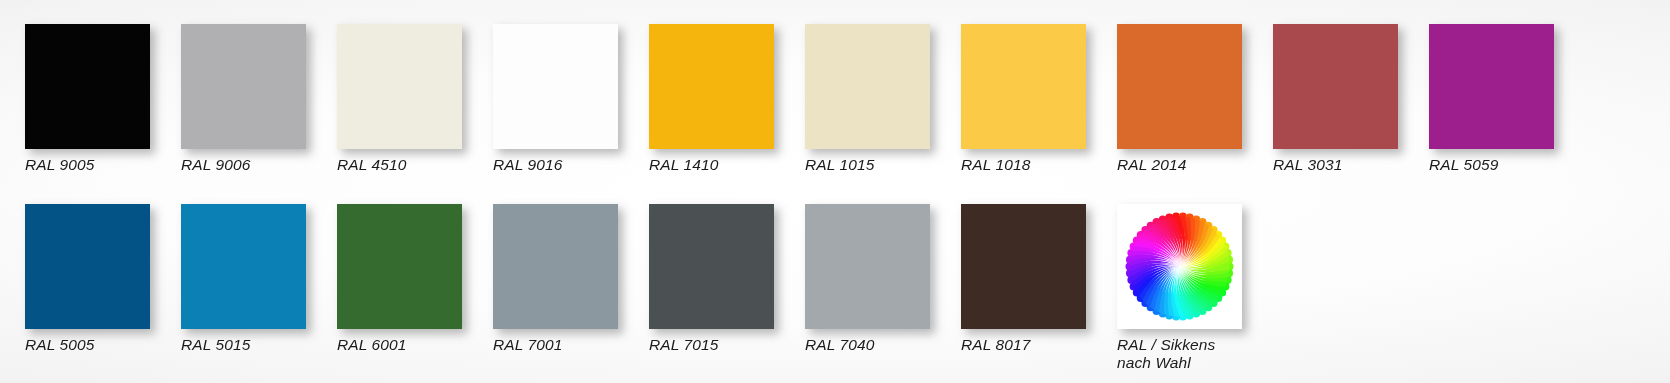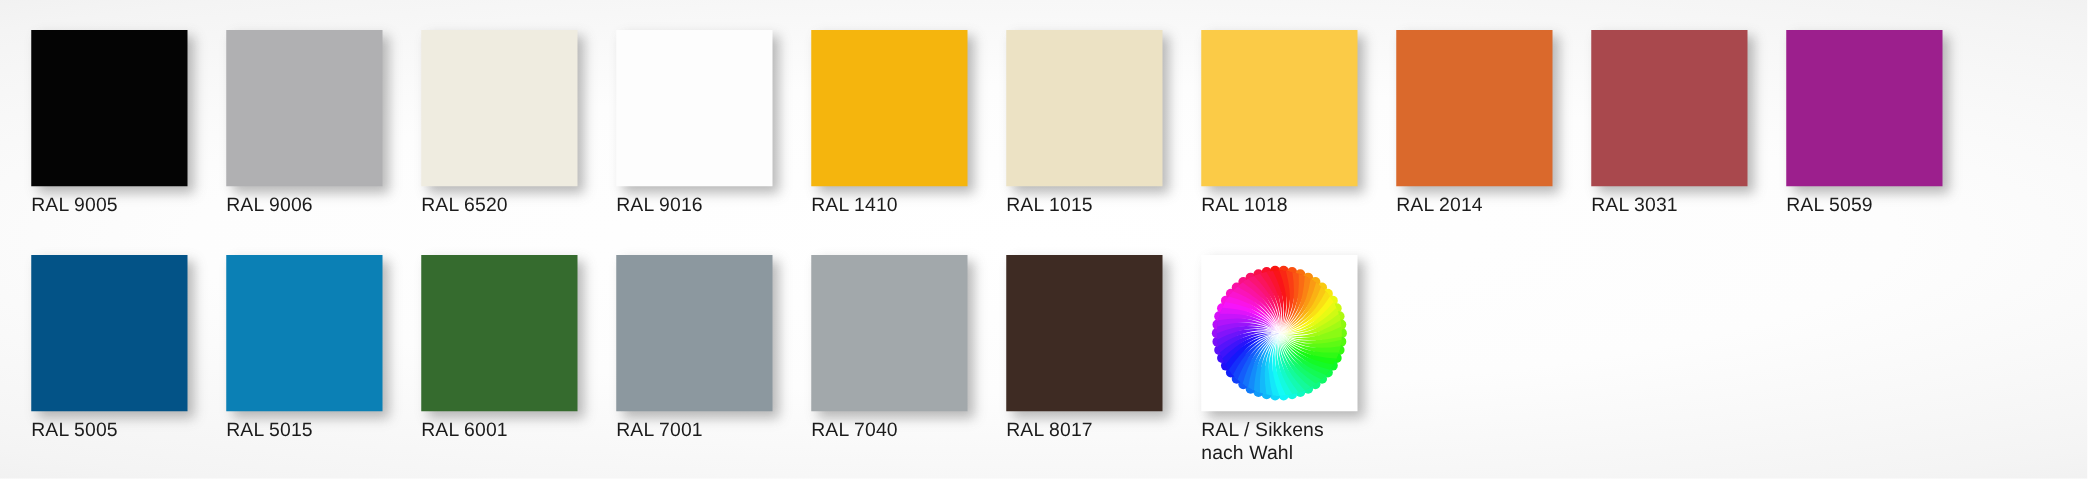"RAL 9005" .swatch-cell { font-style: none -> italic }
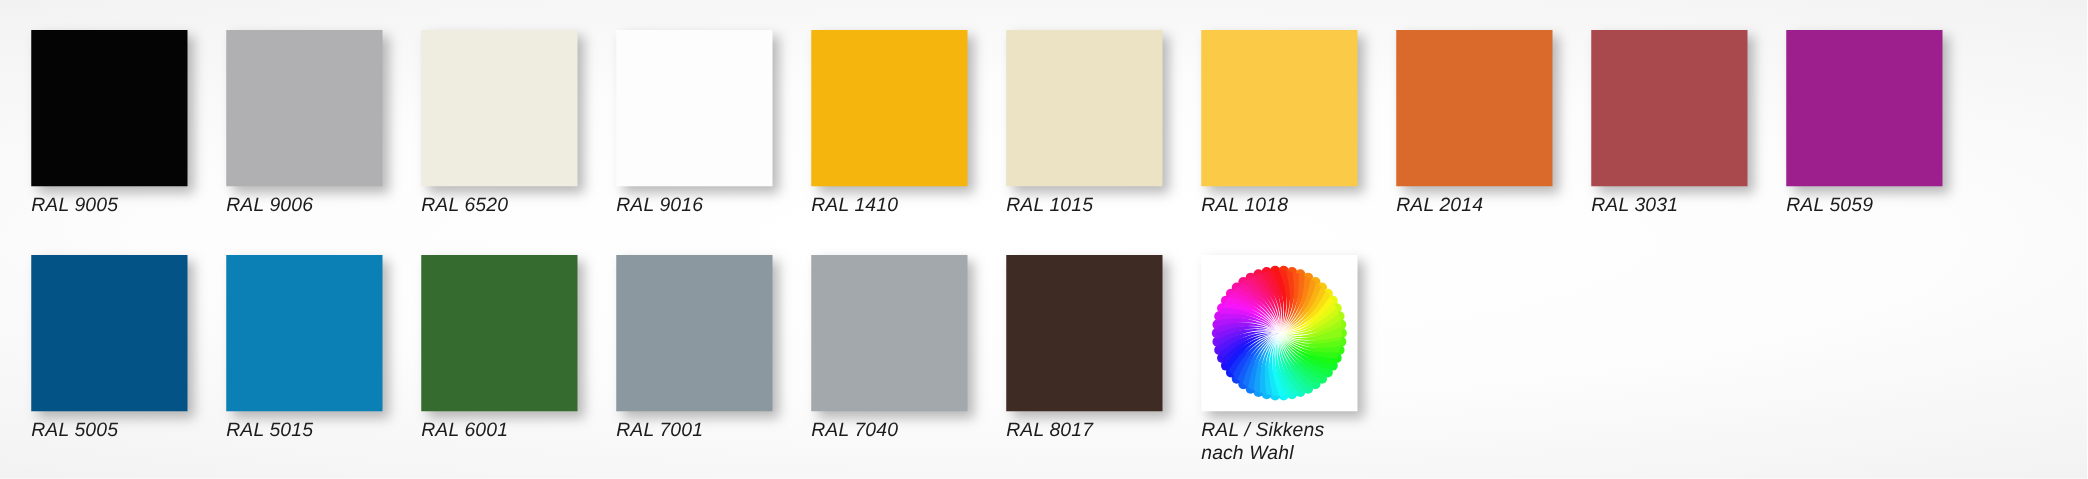"RAL 6520" div.swatch-label { text: 6520 -> 4510 }
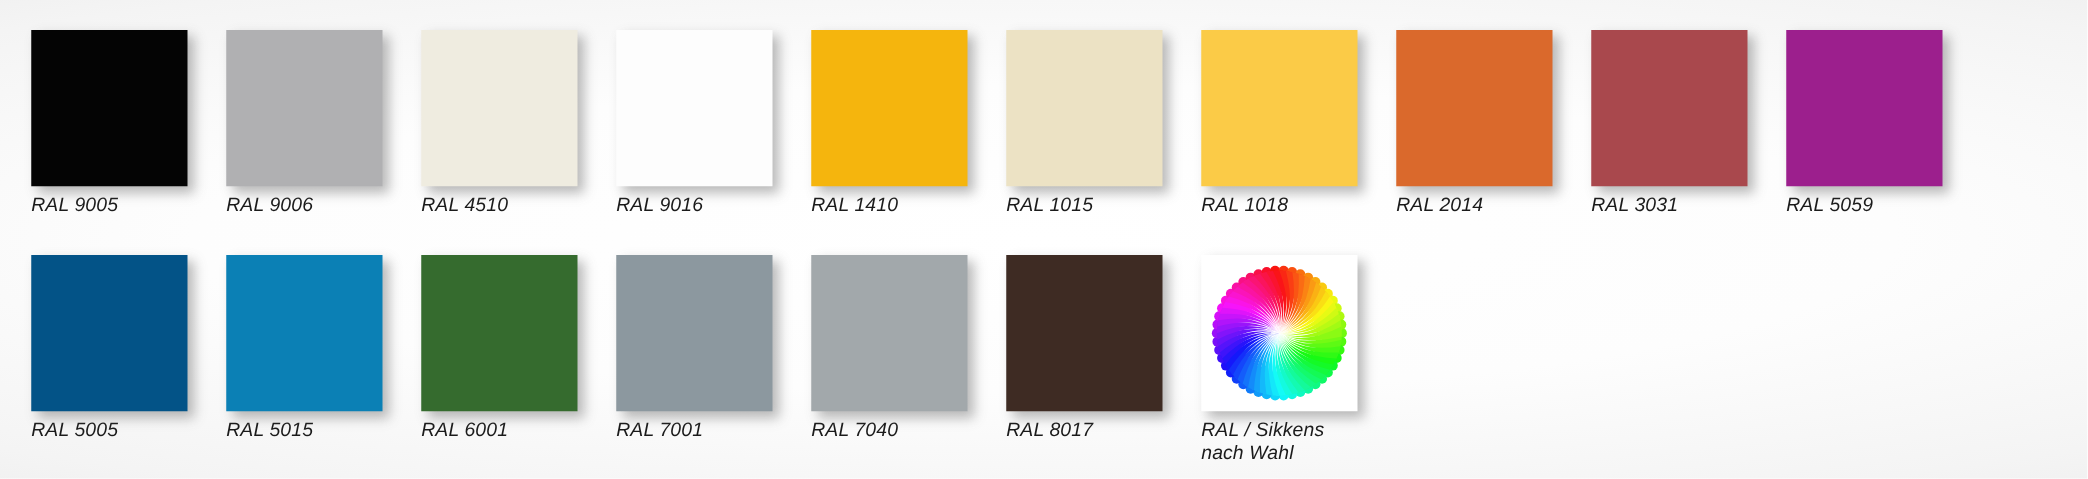"RAL 7015" div.swatch-cell { html: none -> <div> <div></div> <div>RAL 7015</div> </div> }
